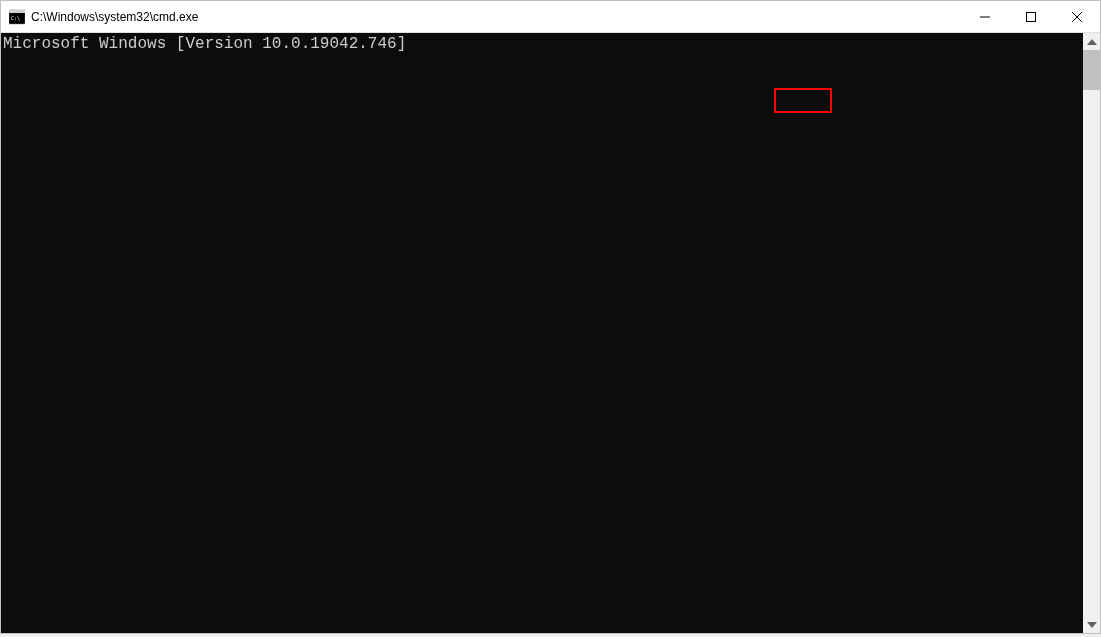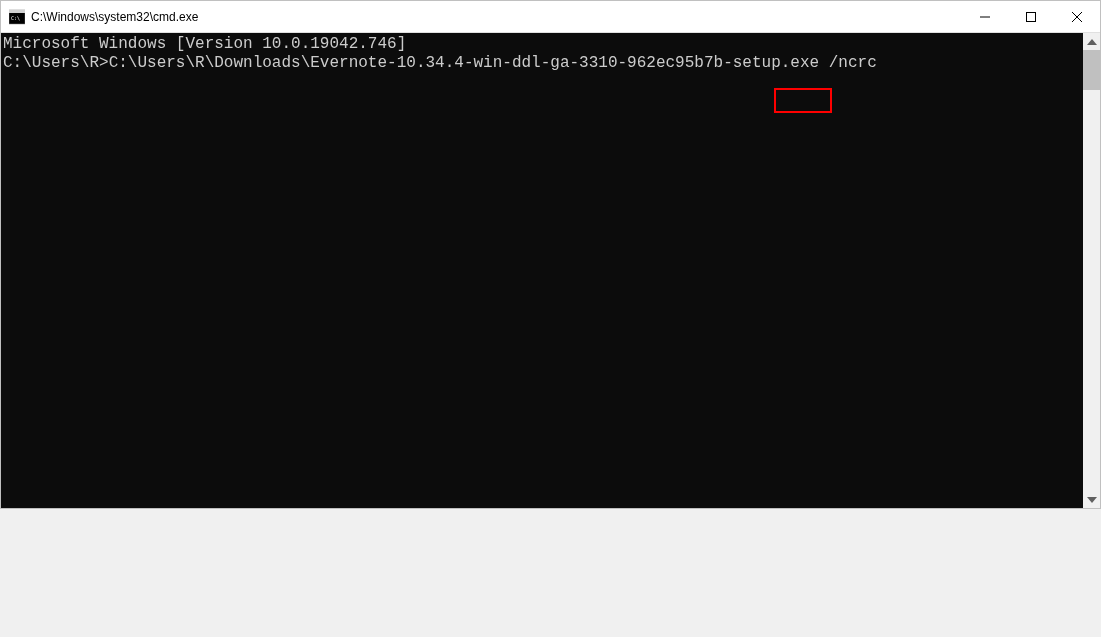"C:\Windows\system32\cmd.exe" .window { height: 509px -> 634px }
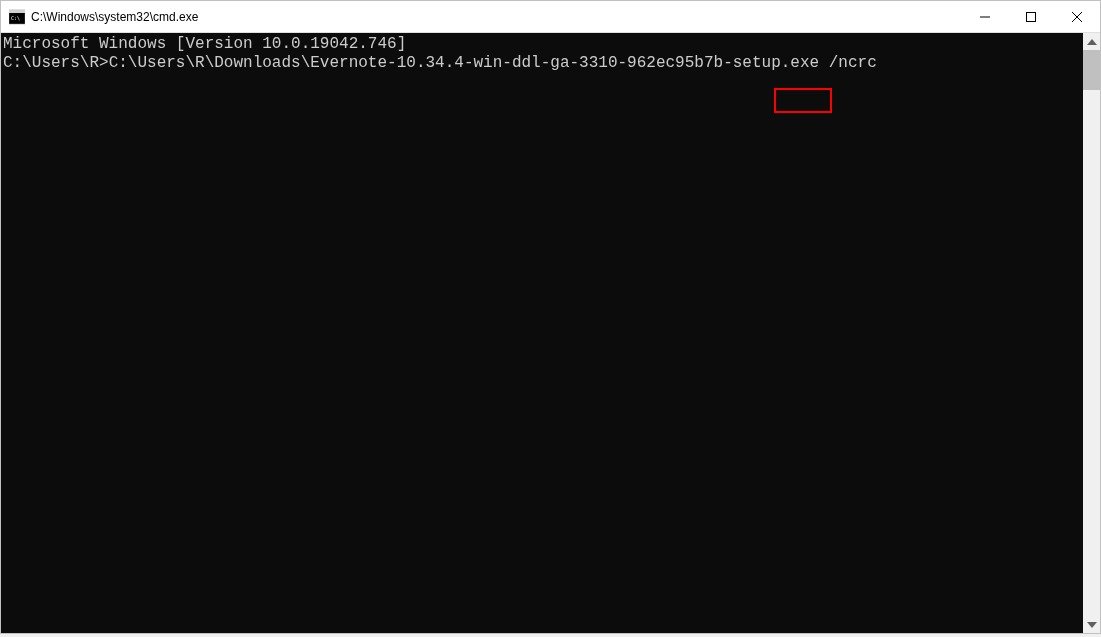"C:\Users\R>C:\Users\R\Downloads\Evernote" span.terminal-line { html: <span><span>C:\Users\R&gt;</span><span>C:\Users\R\Downloads\Evernote-10.34.4-win-ddl-ga-3310-962ec95b7b-setup.exe</span><span> /ncrc</span></span> -> none }
